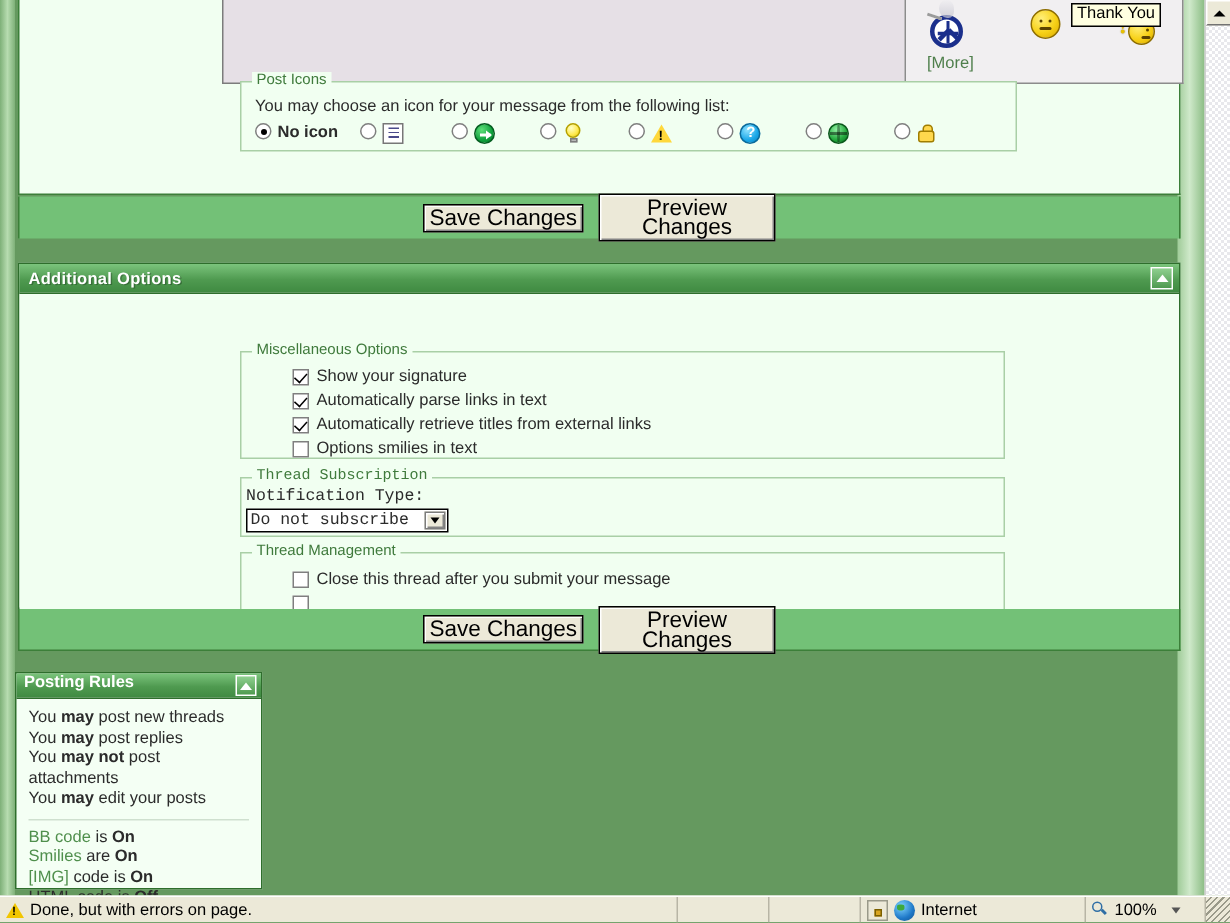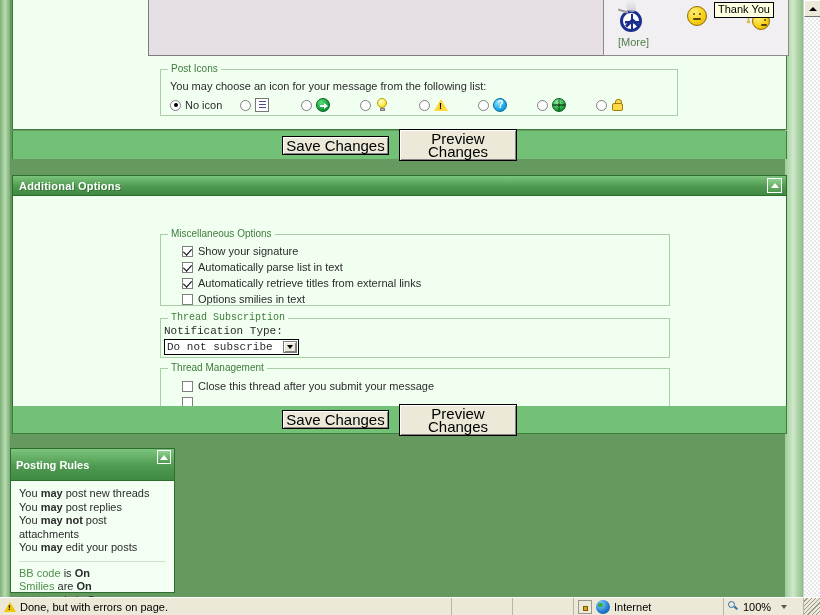"Post Icons" .post-icons { top: 71px -> 56px }
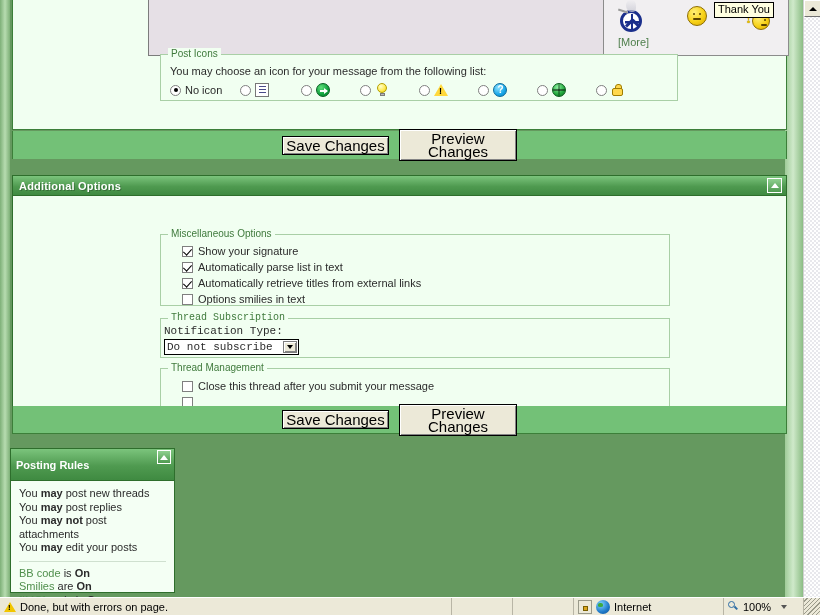"No icon" .pi-item { align-items: center -> flex-start; font-weight: none -> bold }
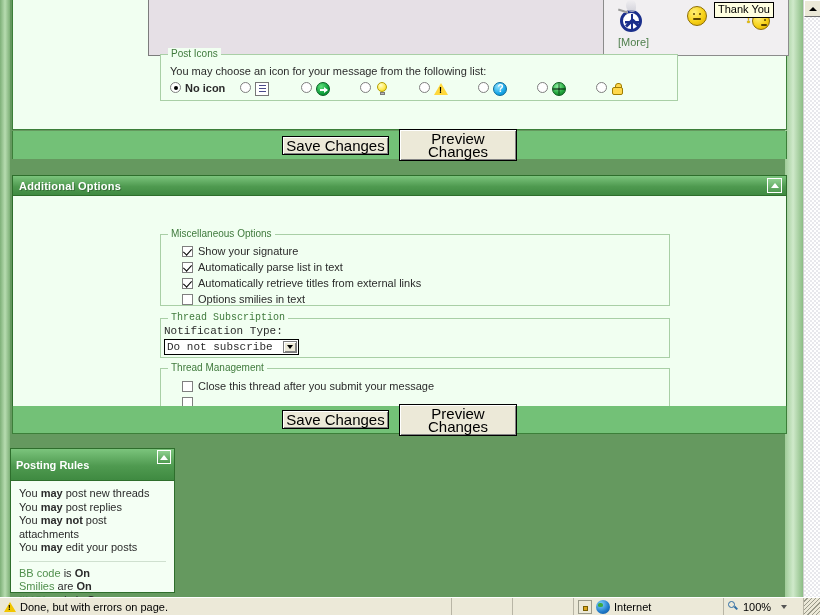"Show your signature" .chk-row { margin-left: 9px -> 22px }
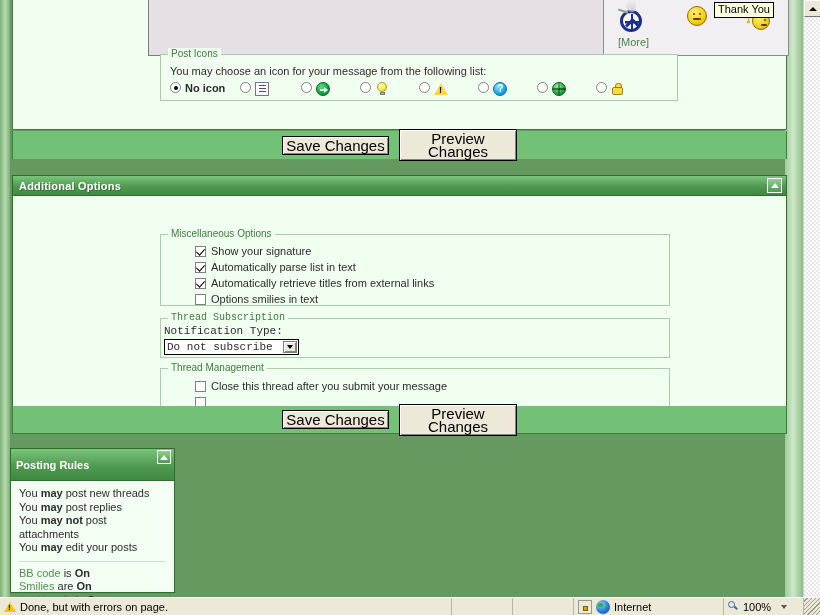"Automatically parse list in text" span.chk-label { text: list -> links }
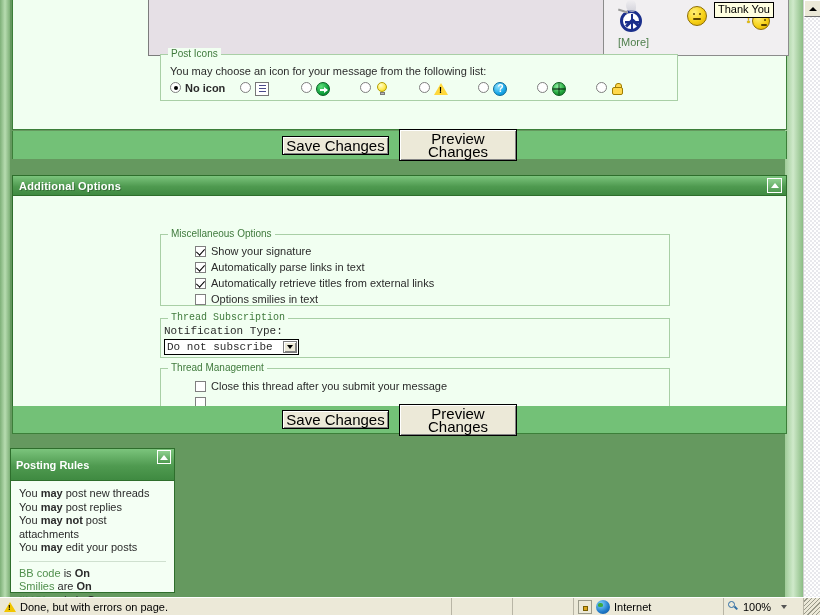"Posting Rules" .rules-head { align-items: center -> flex-start; height: 32px -> 17px }
